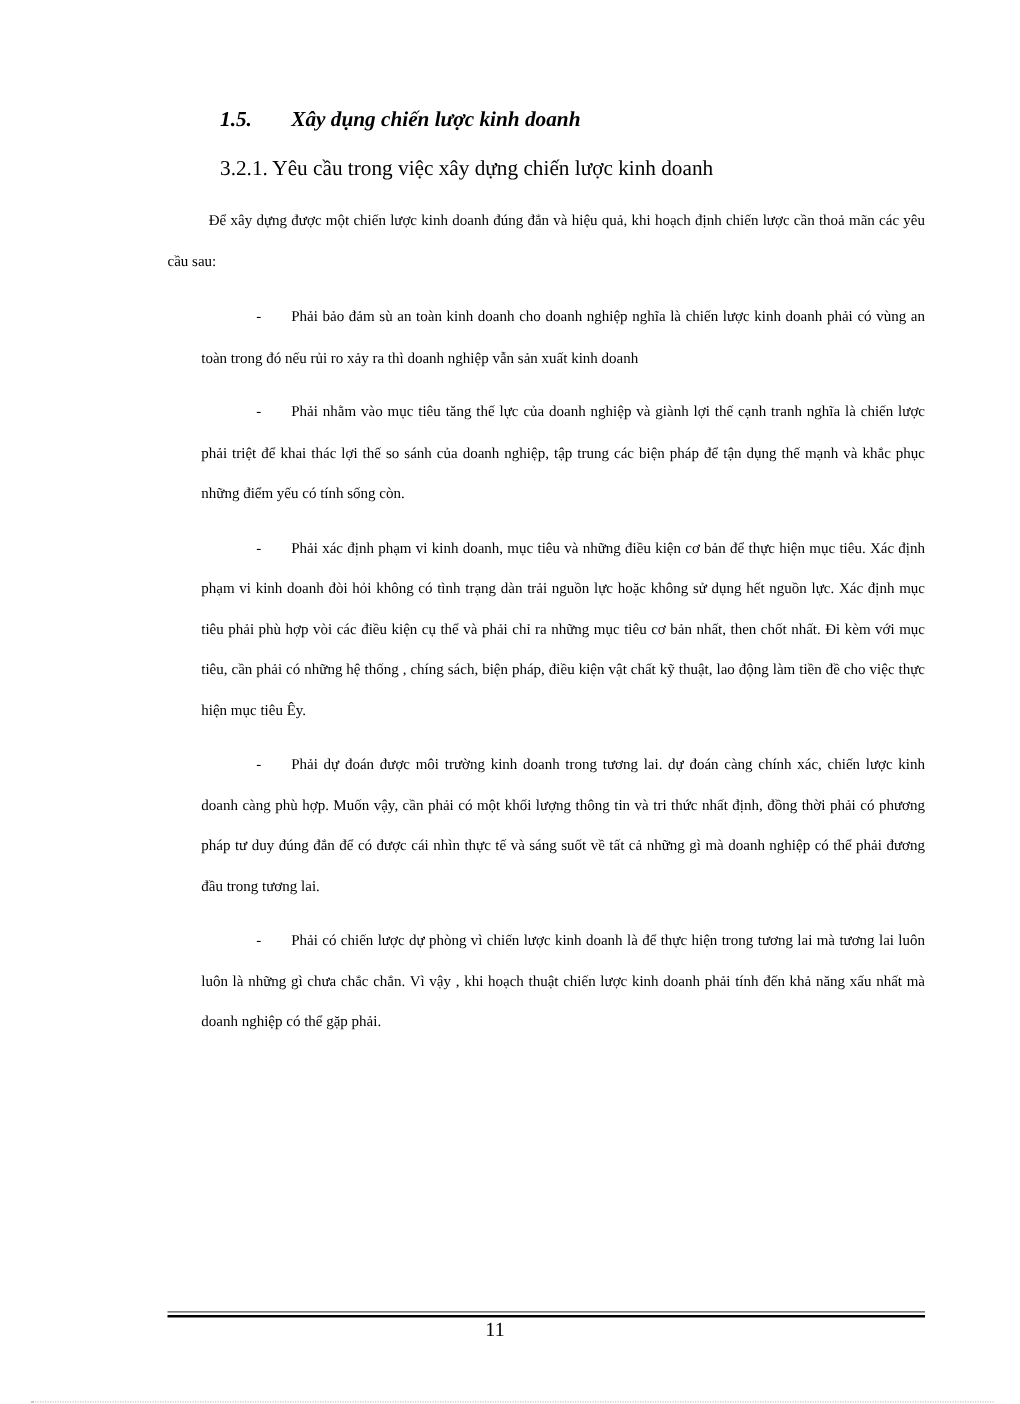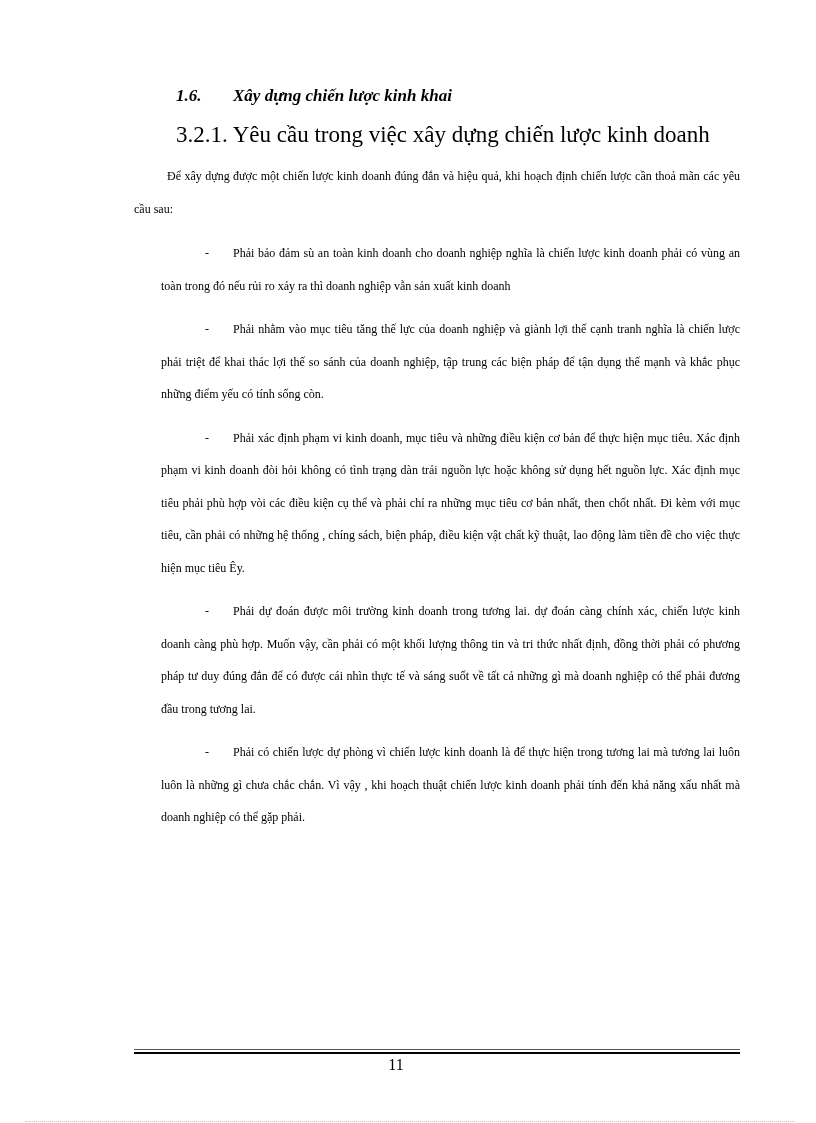"1.6." span.num { text: 1.6 -> 1.5 }
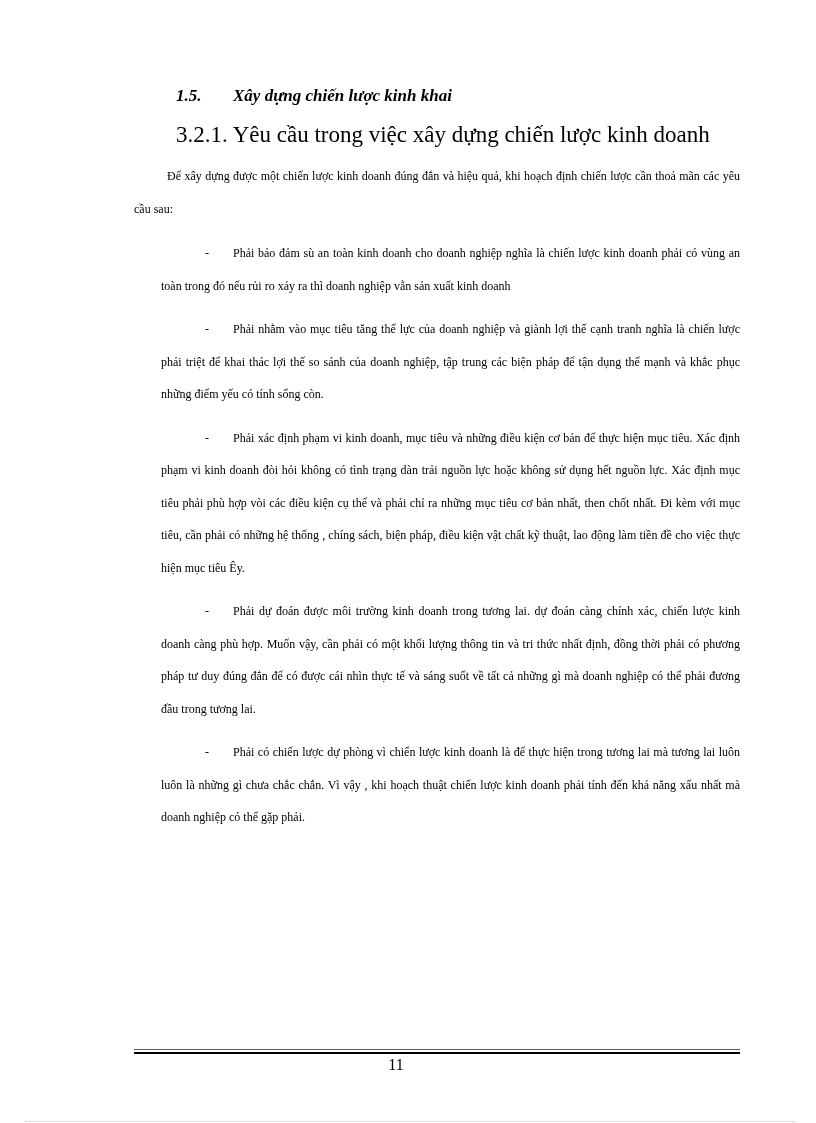"Xây dựng chiến lược kinh" span { text: dựng chiến lược kinh khai -> dụng chiến lược kinh doanh }
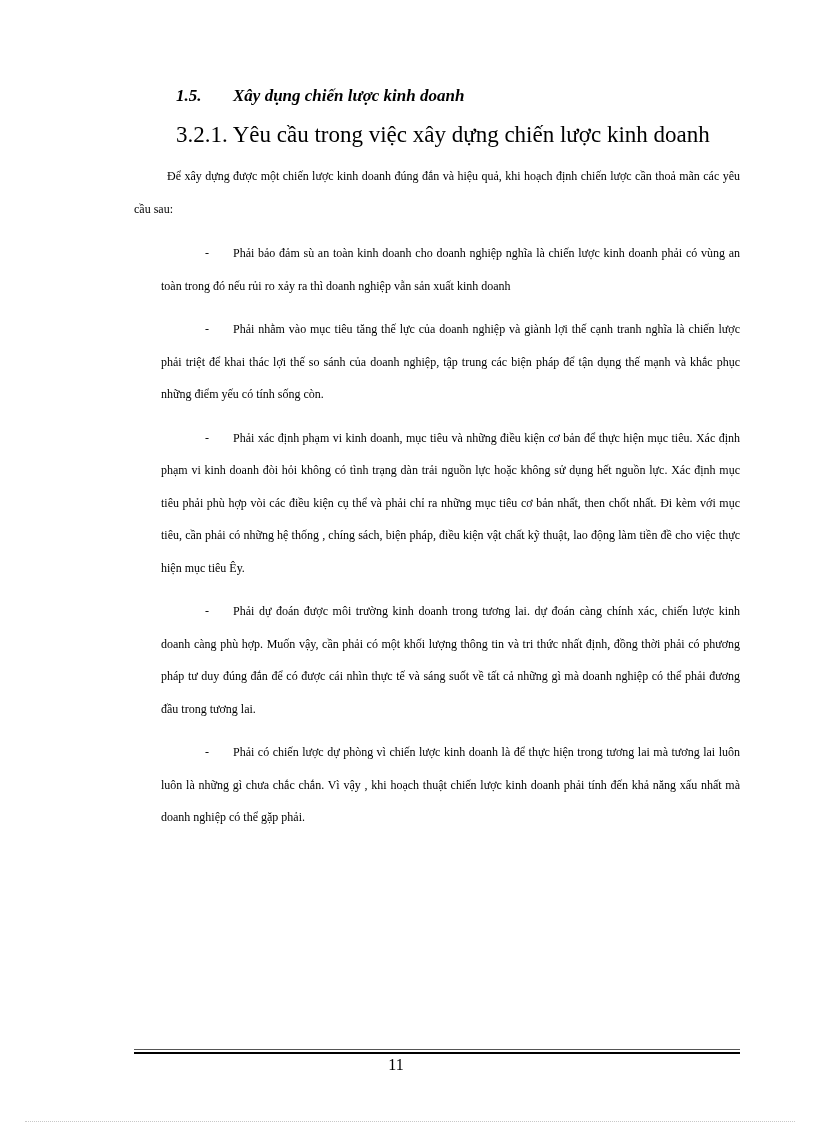"3.2.1. Yêu cầu trong việc" .subsection-title { font-size: 23px -> 17px }
